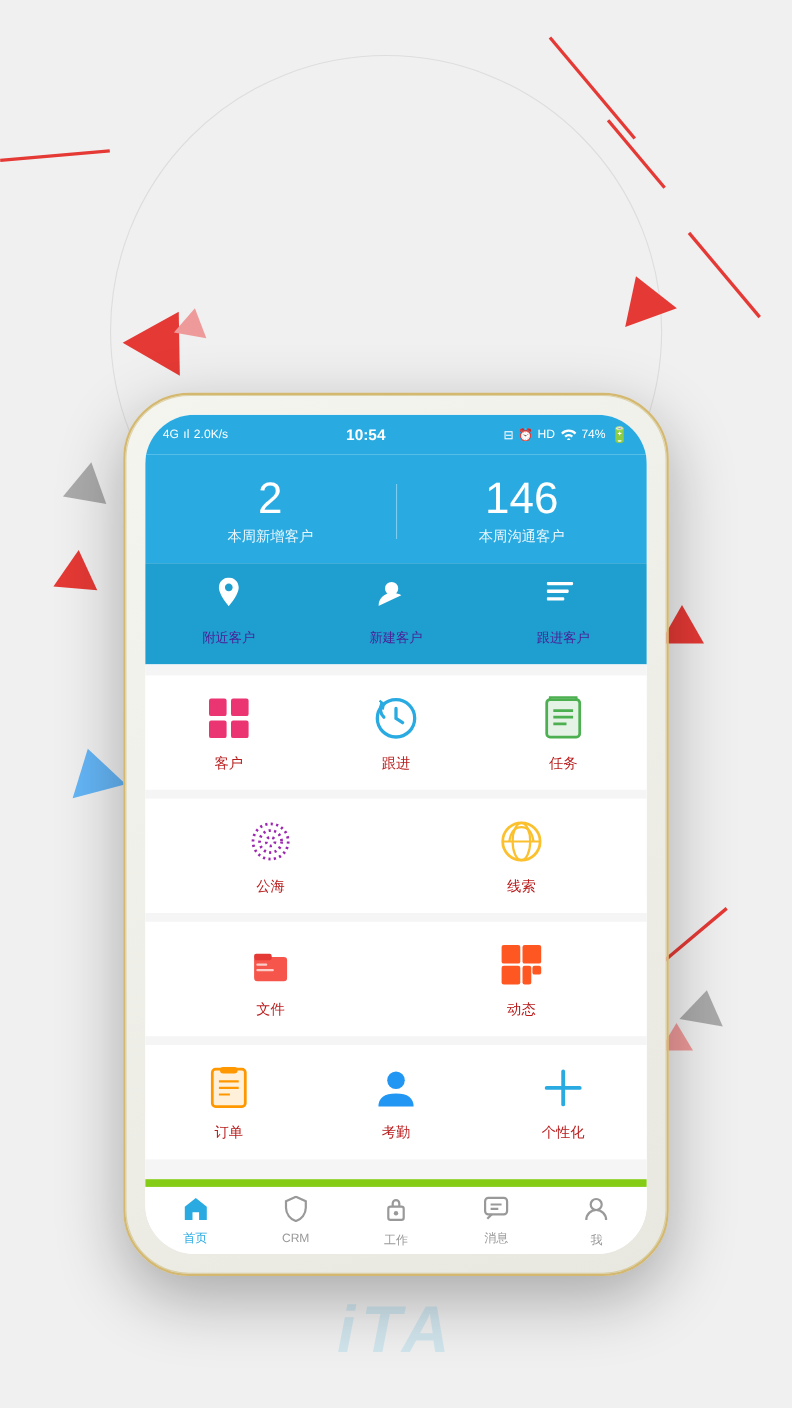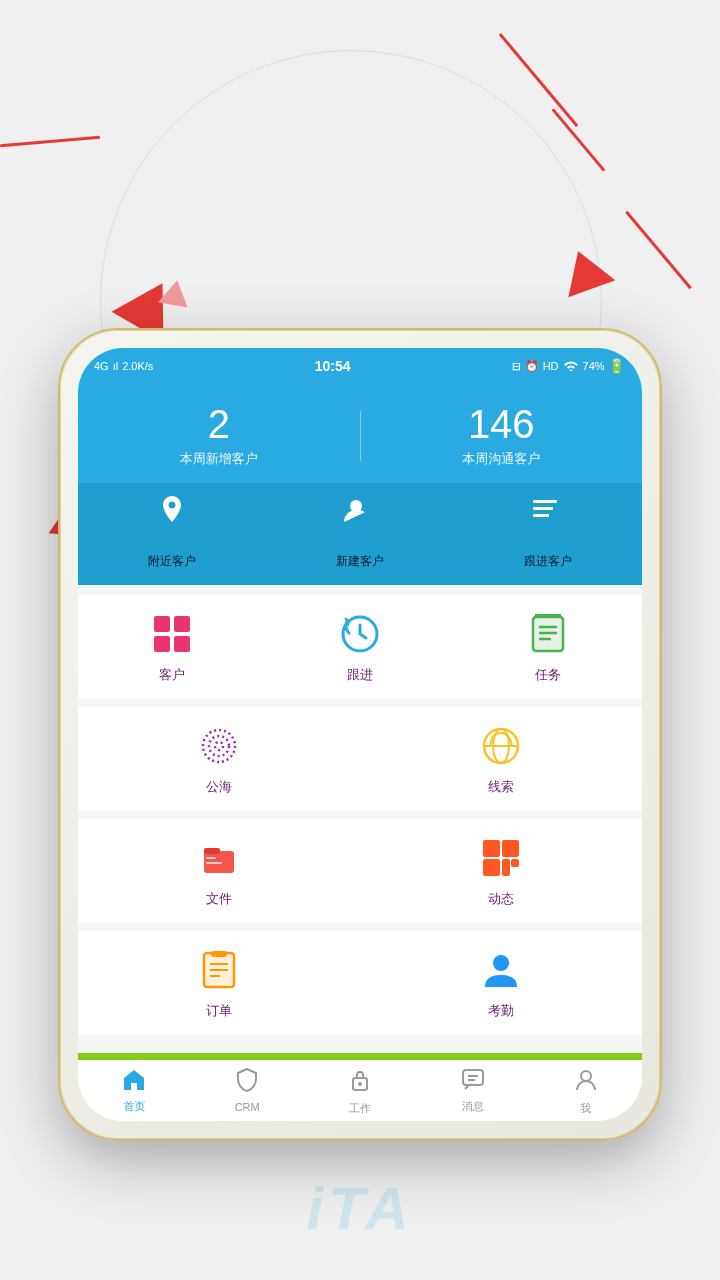"4G" .phone-container { top: 328px -> 357px; width: 604px -> 496px }
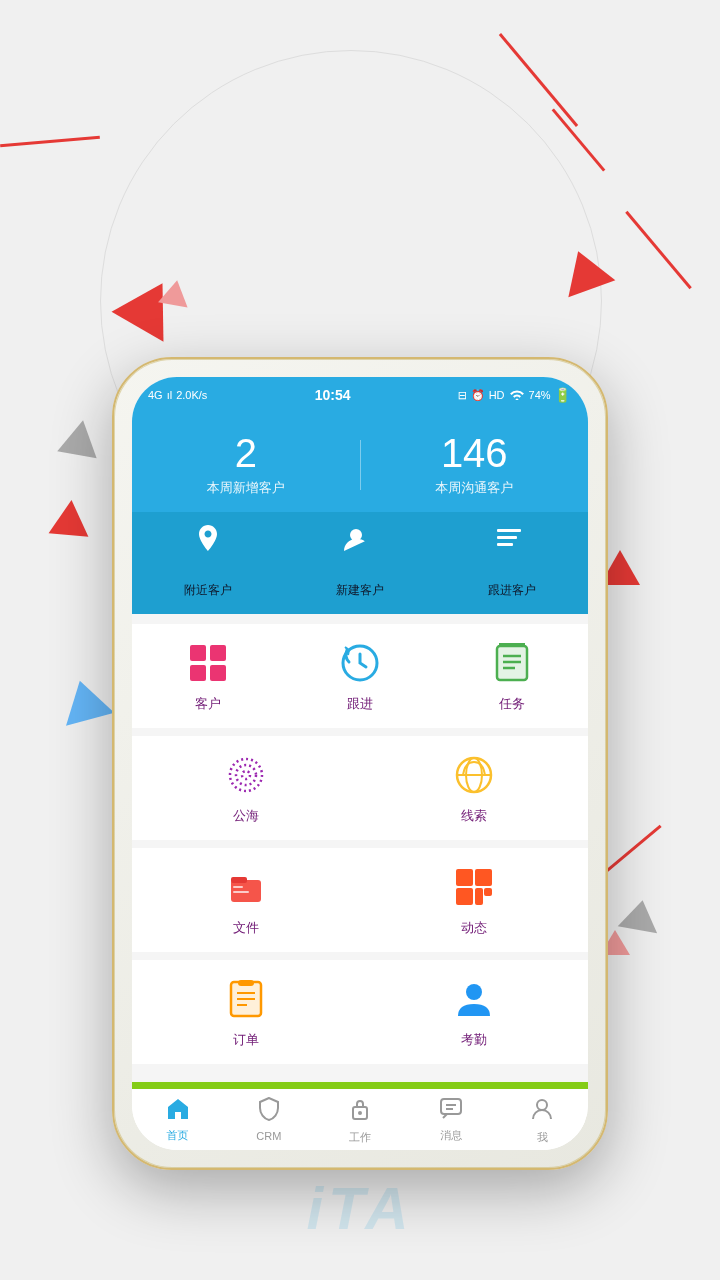"附近客户" .quick-action { color: #0f172a -> #4c1d95; gap: 22px -> 12px }
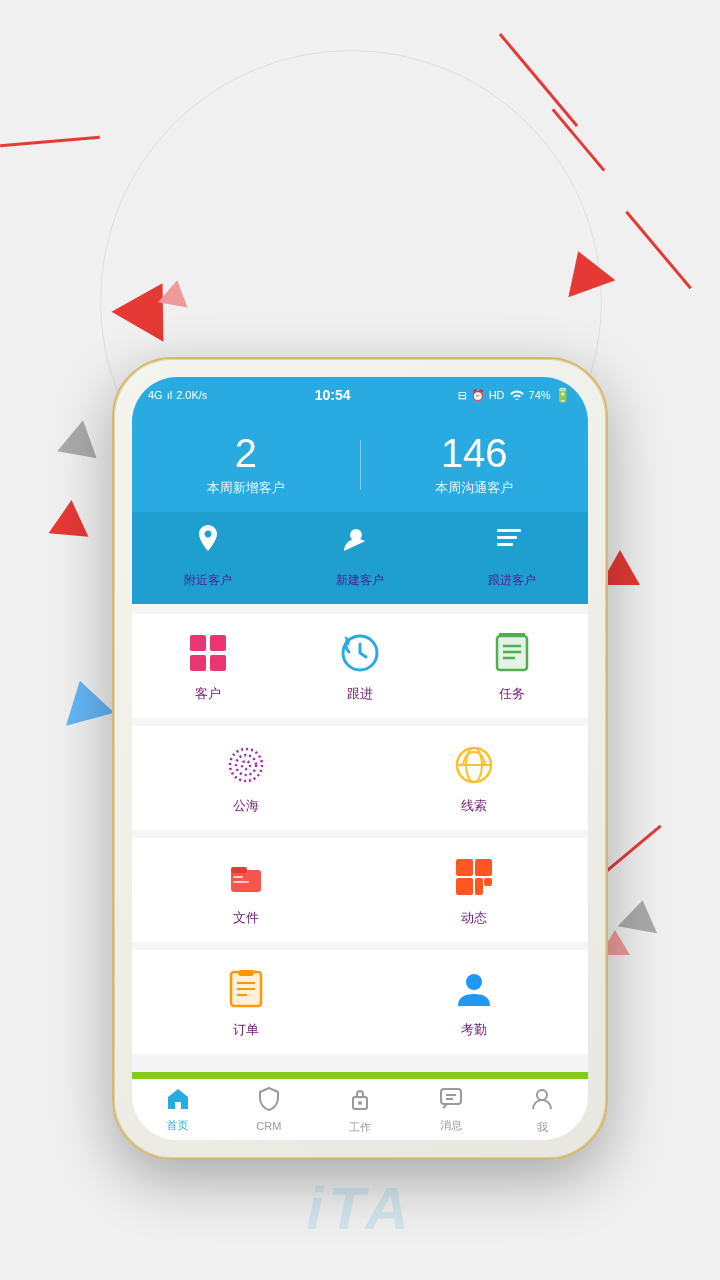"客户" .grid-item { color: #701a75 -> #b91c1c }
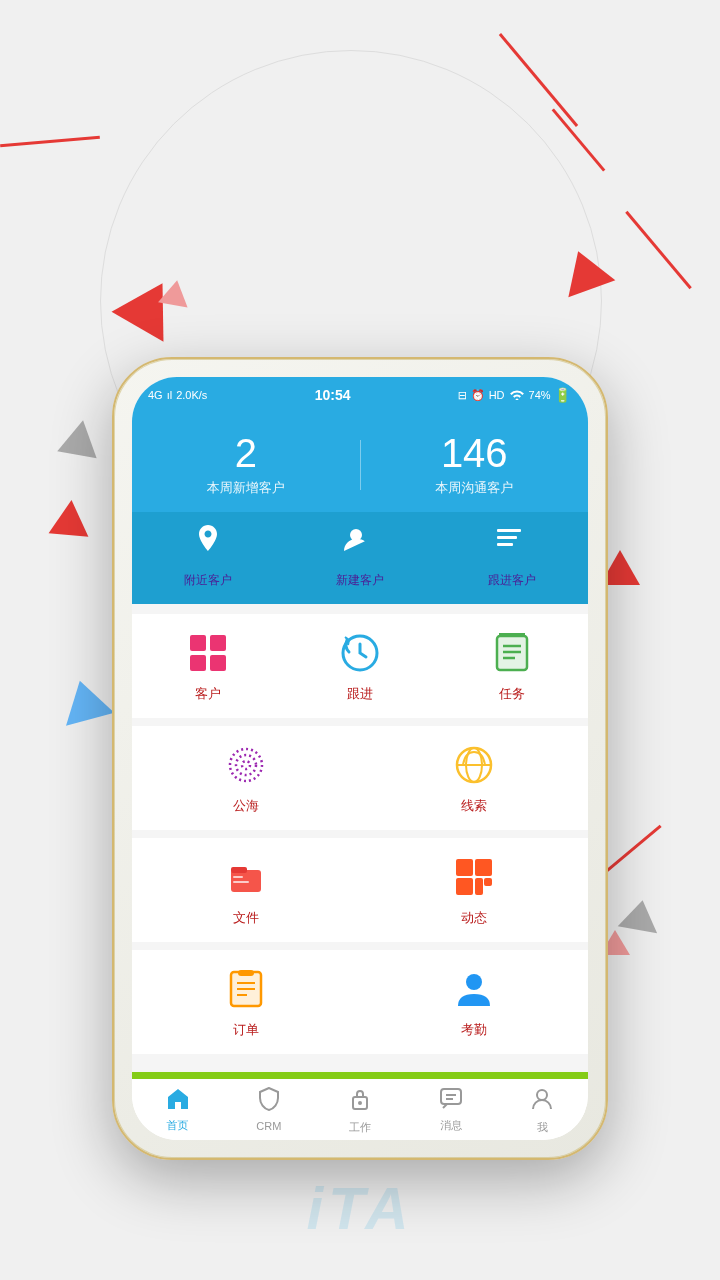"个性化" div.grid-item { html: none -> <div> <div> <svg> <line></line> <line></line> </svg> </div> <span>个性化</span> </div> }
